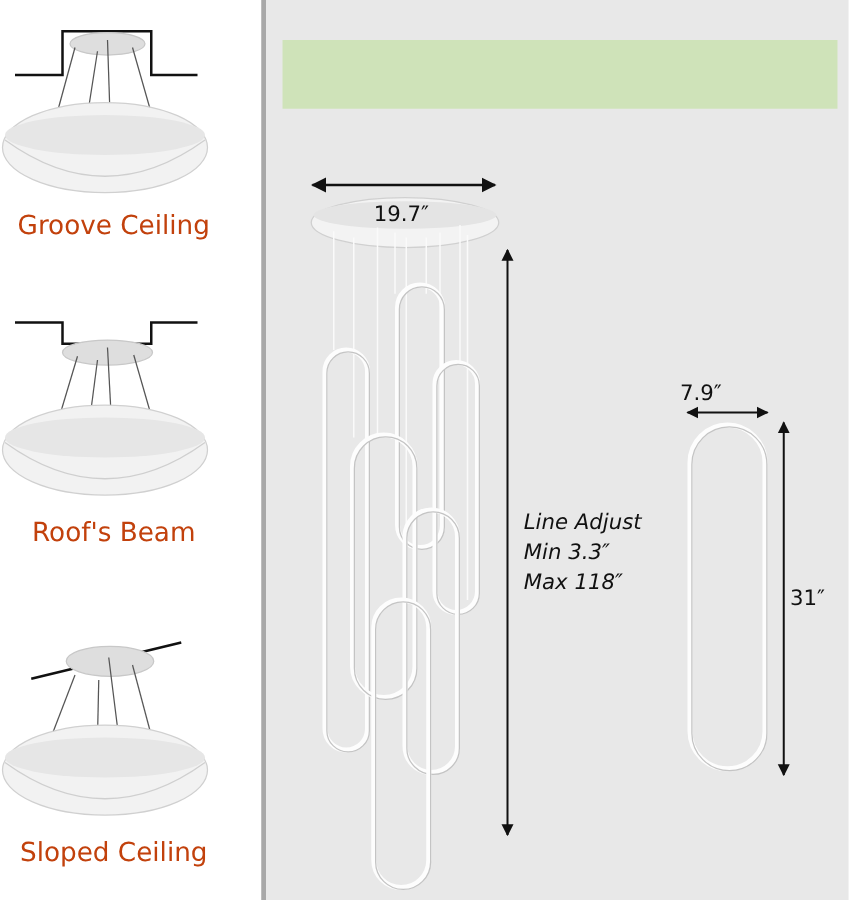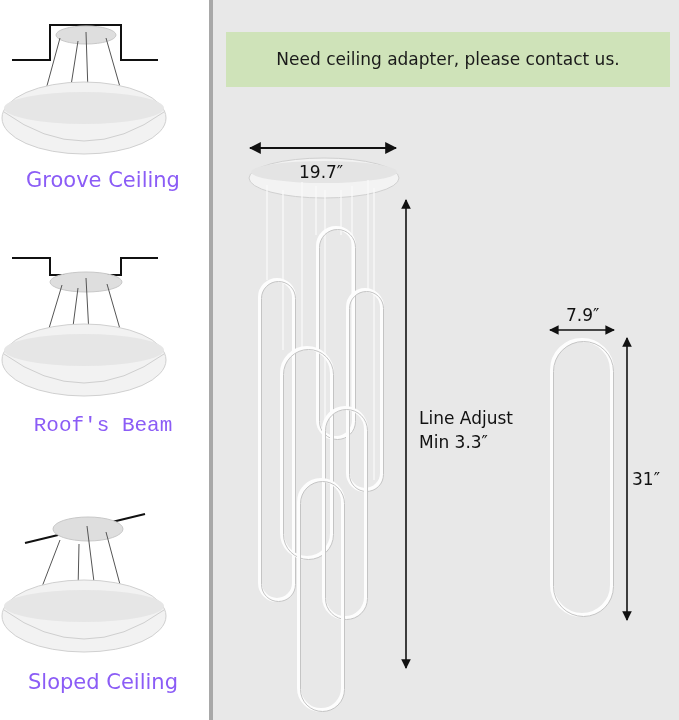"Need ceiling adapter, please contact" span { html: <span>Need ceiling adapter, please contact us.</span> -> none }
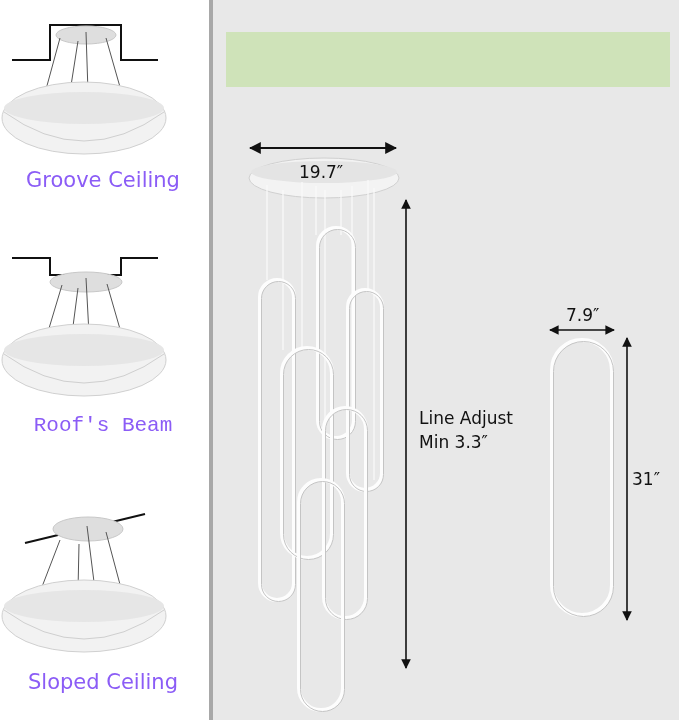"Groove Ceiling" .mount-label { color: #8b5cf6 -> #c2410c; left: 18px -> 6px }
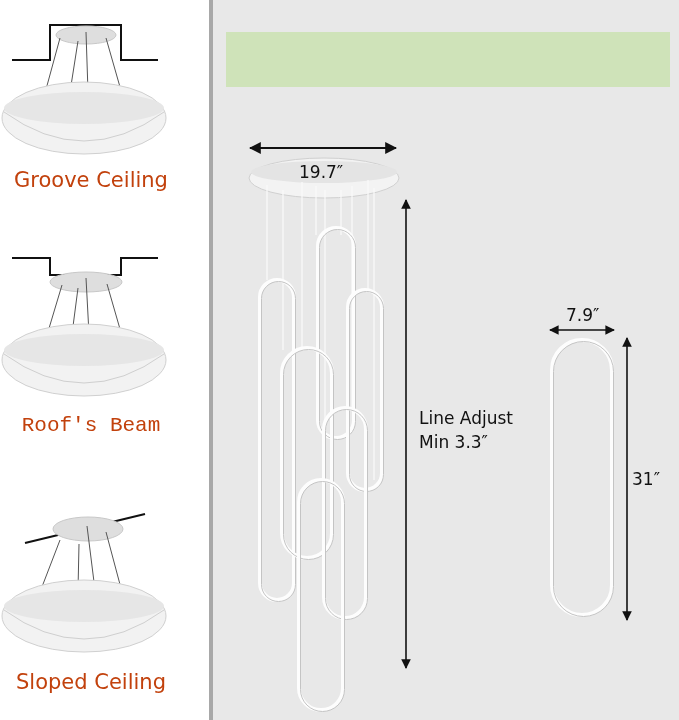"7.9″" div.dim-label { left: 566px -> 544px }
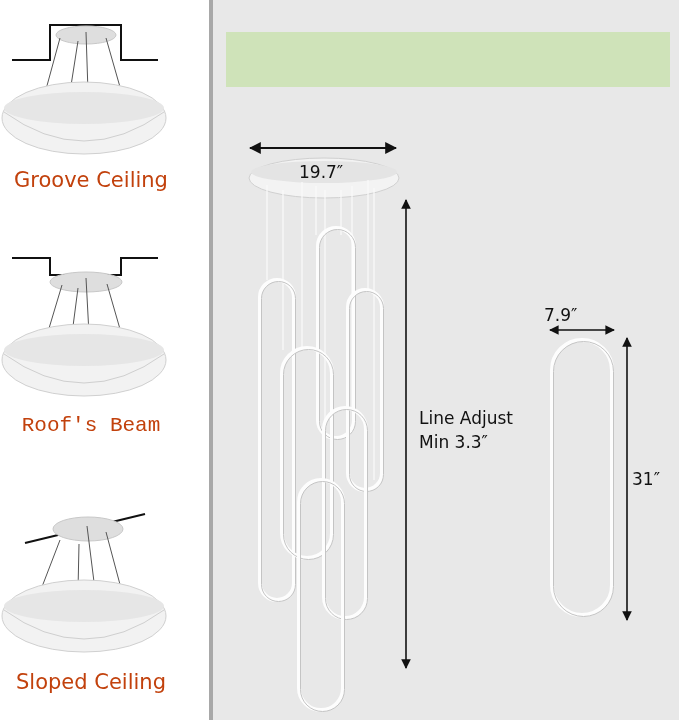"Roof's Beam" div.mount-block { font-family: Liberation Mono, monospace -> none }
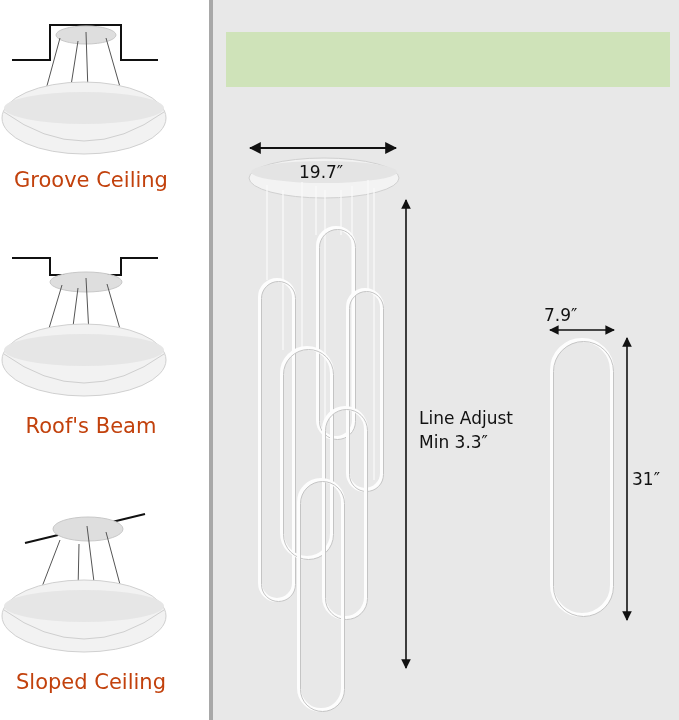"Line Adjust" .line-adjust { font-style: none -> italic }
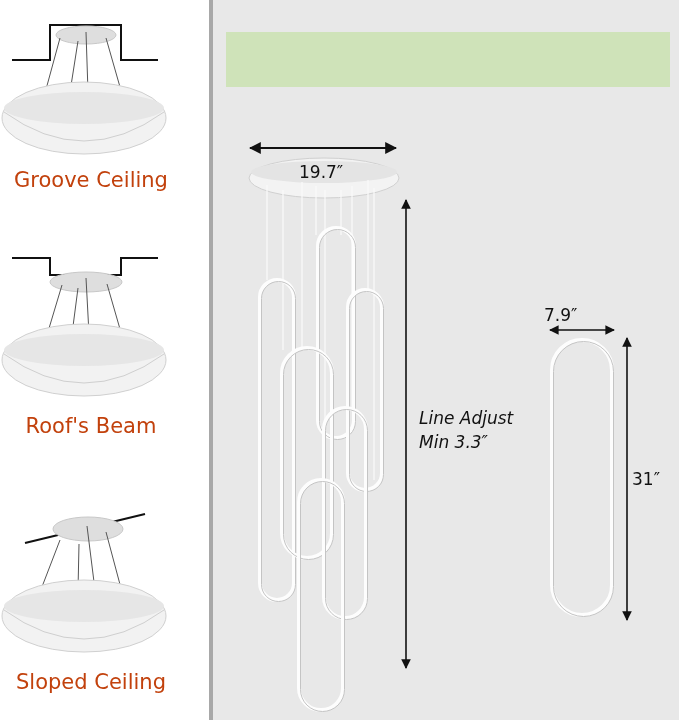"Max 118″" div { html: none -> <div>Max 118″</div> }
